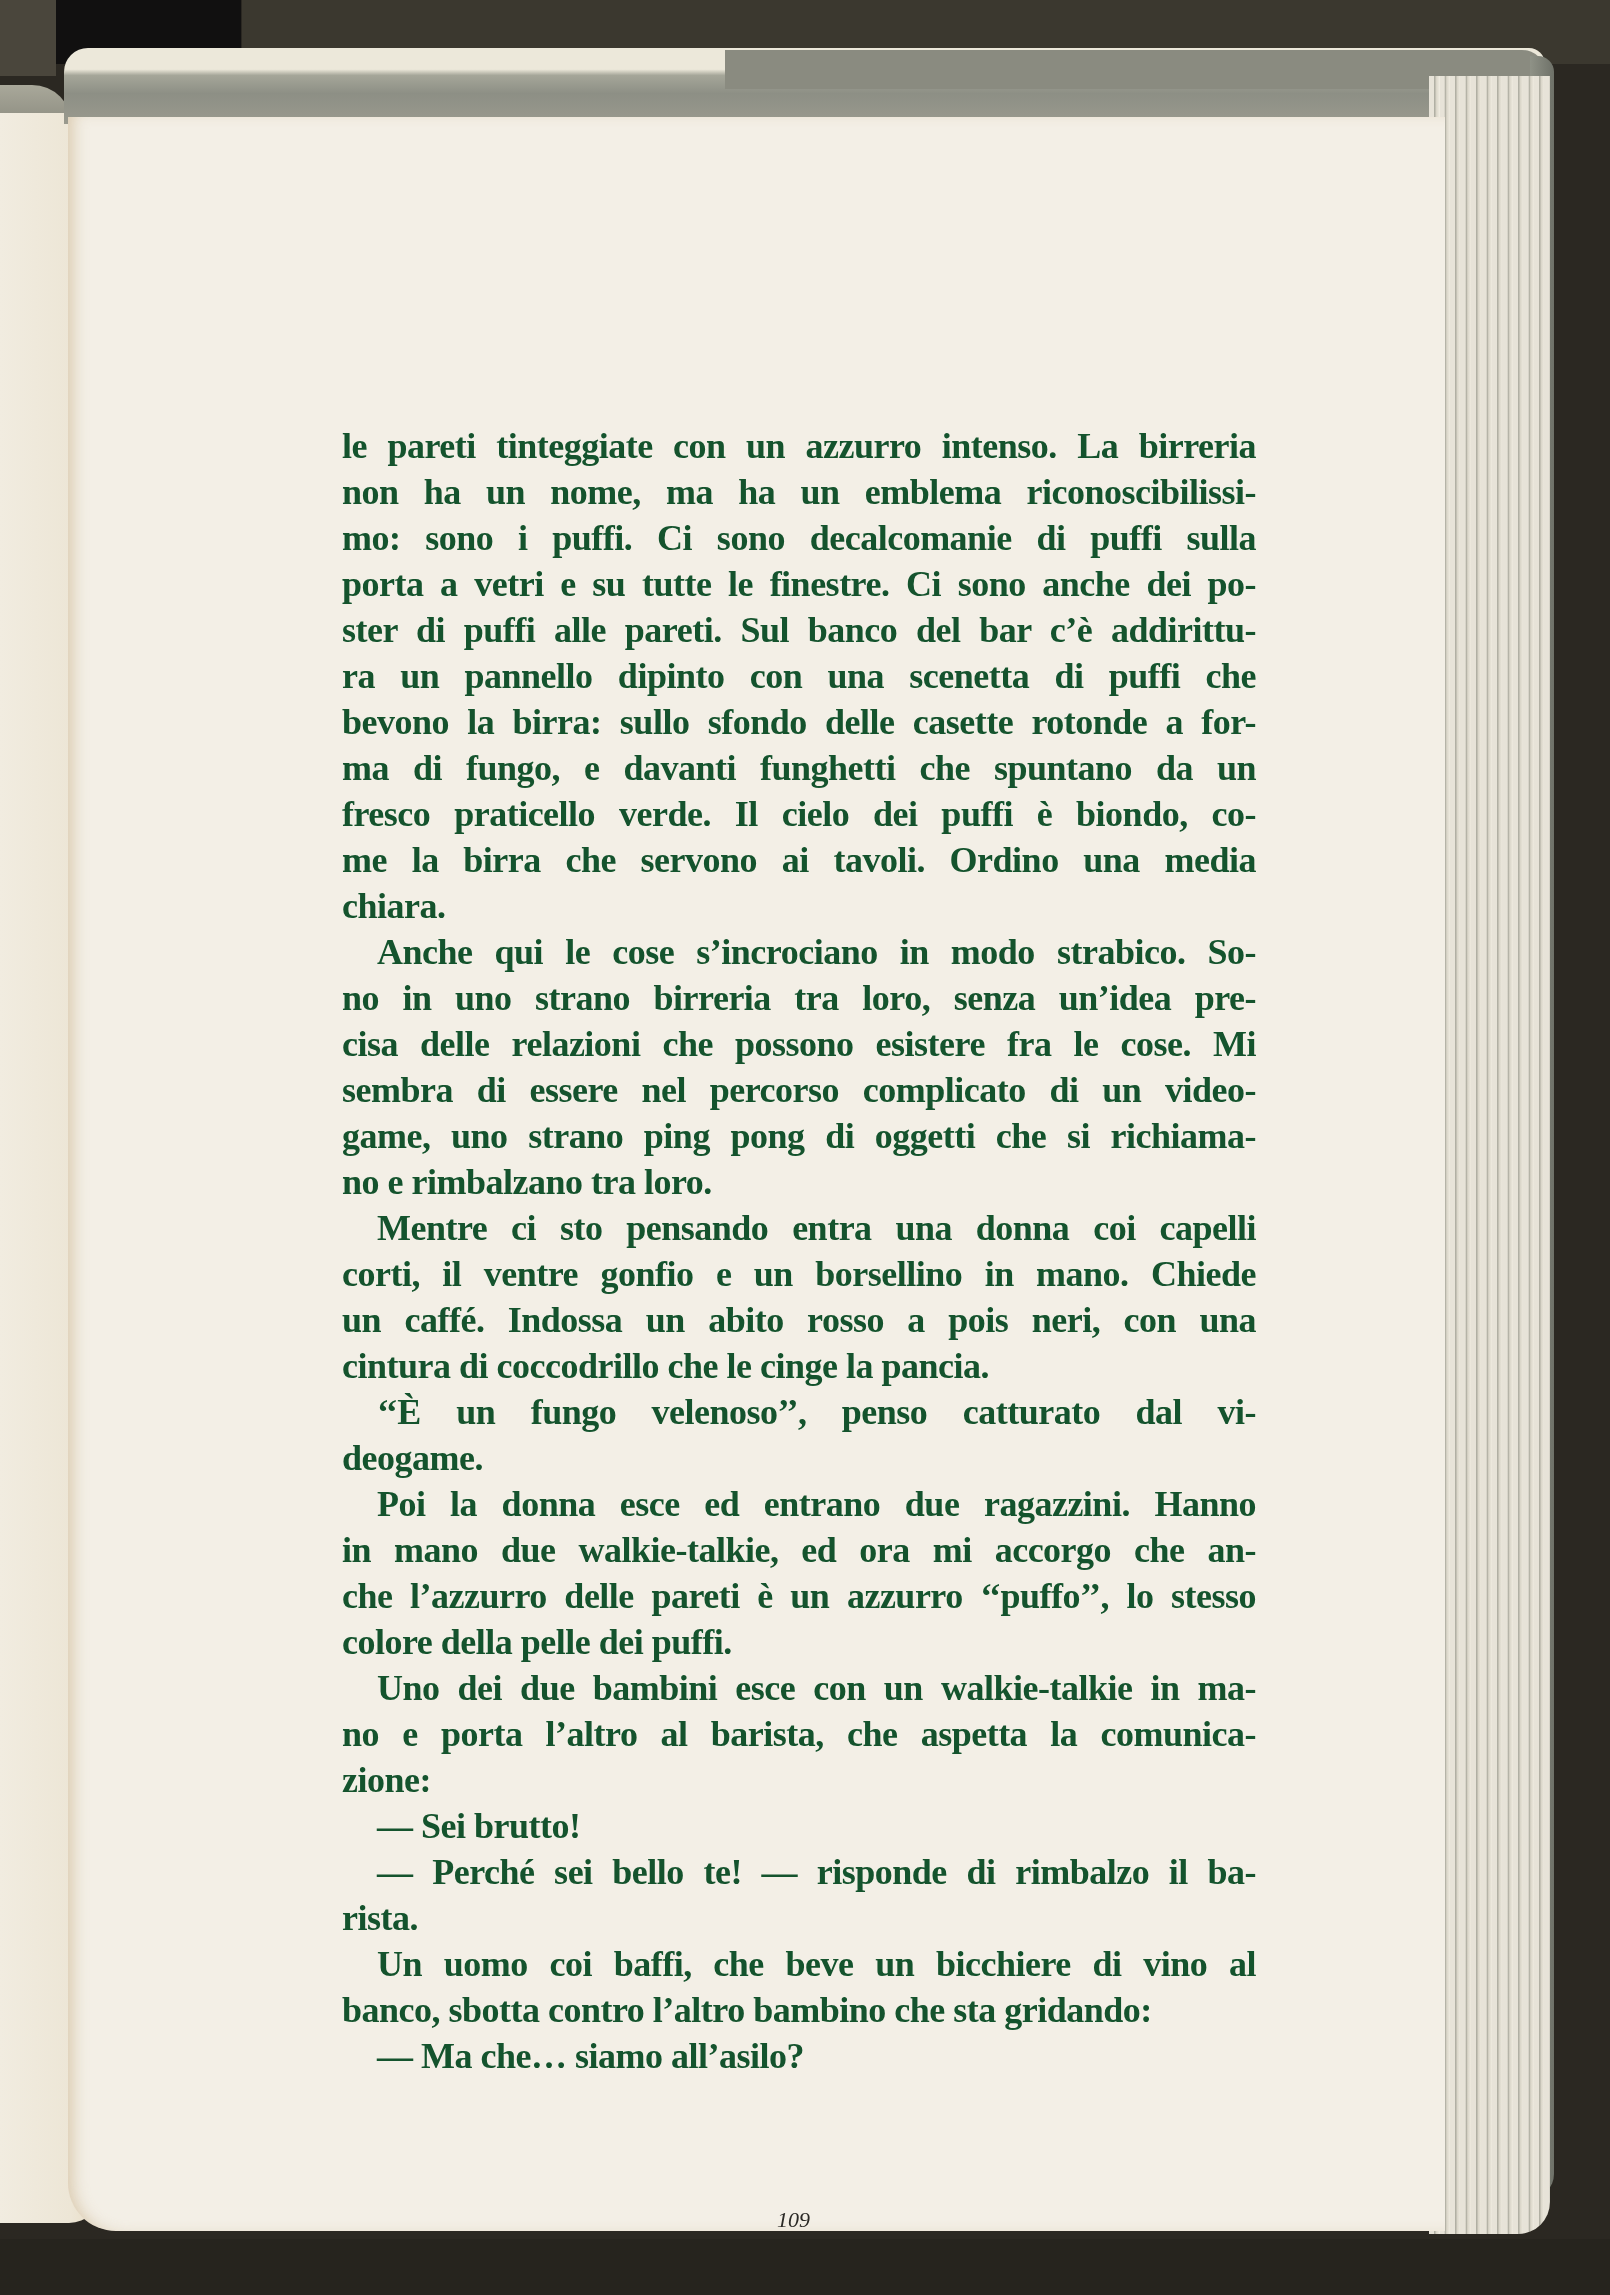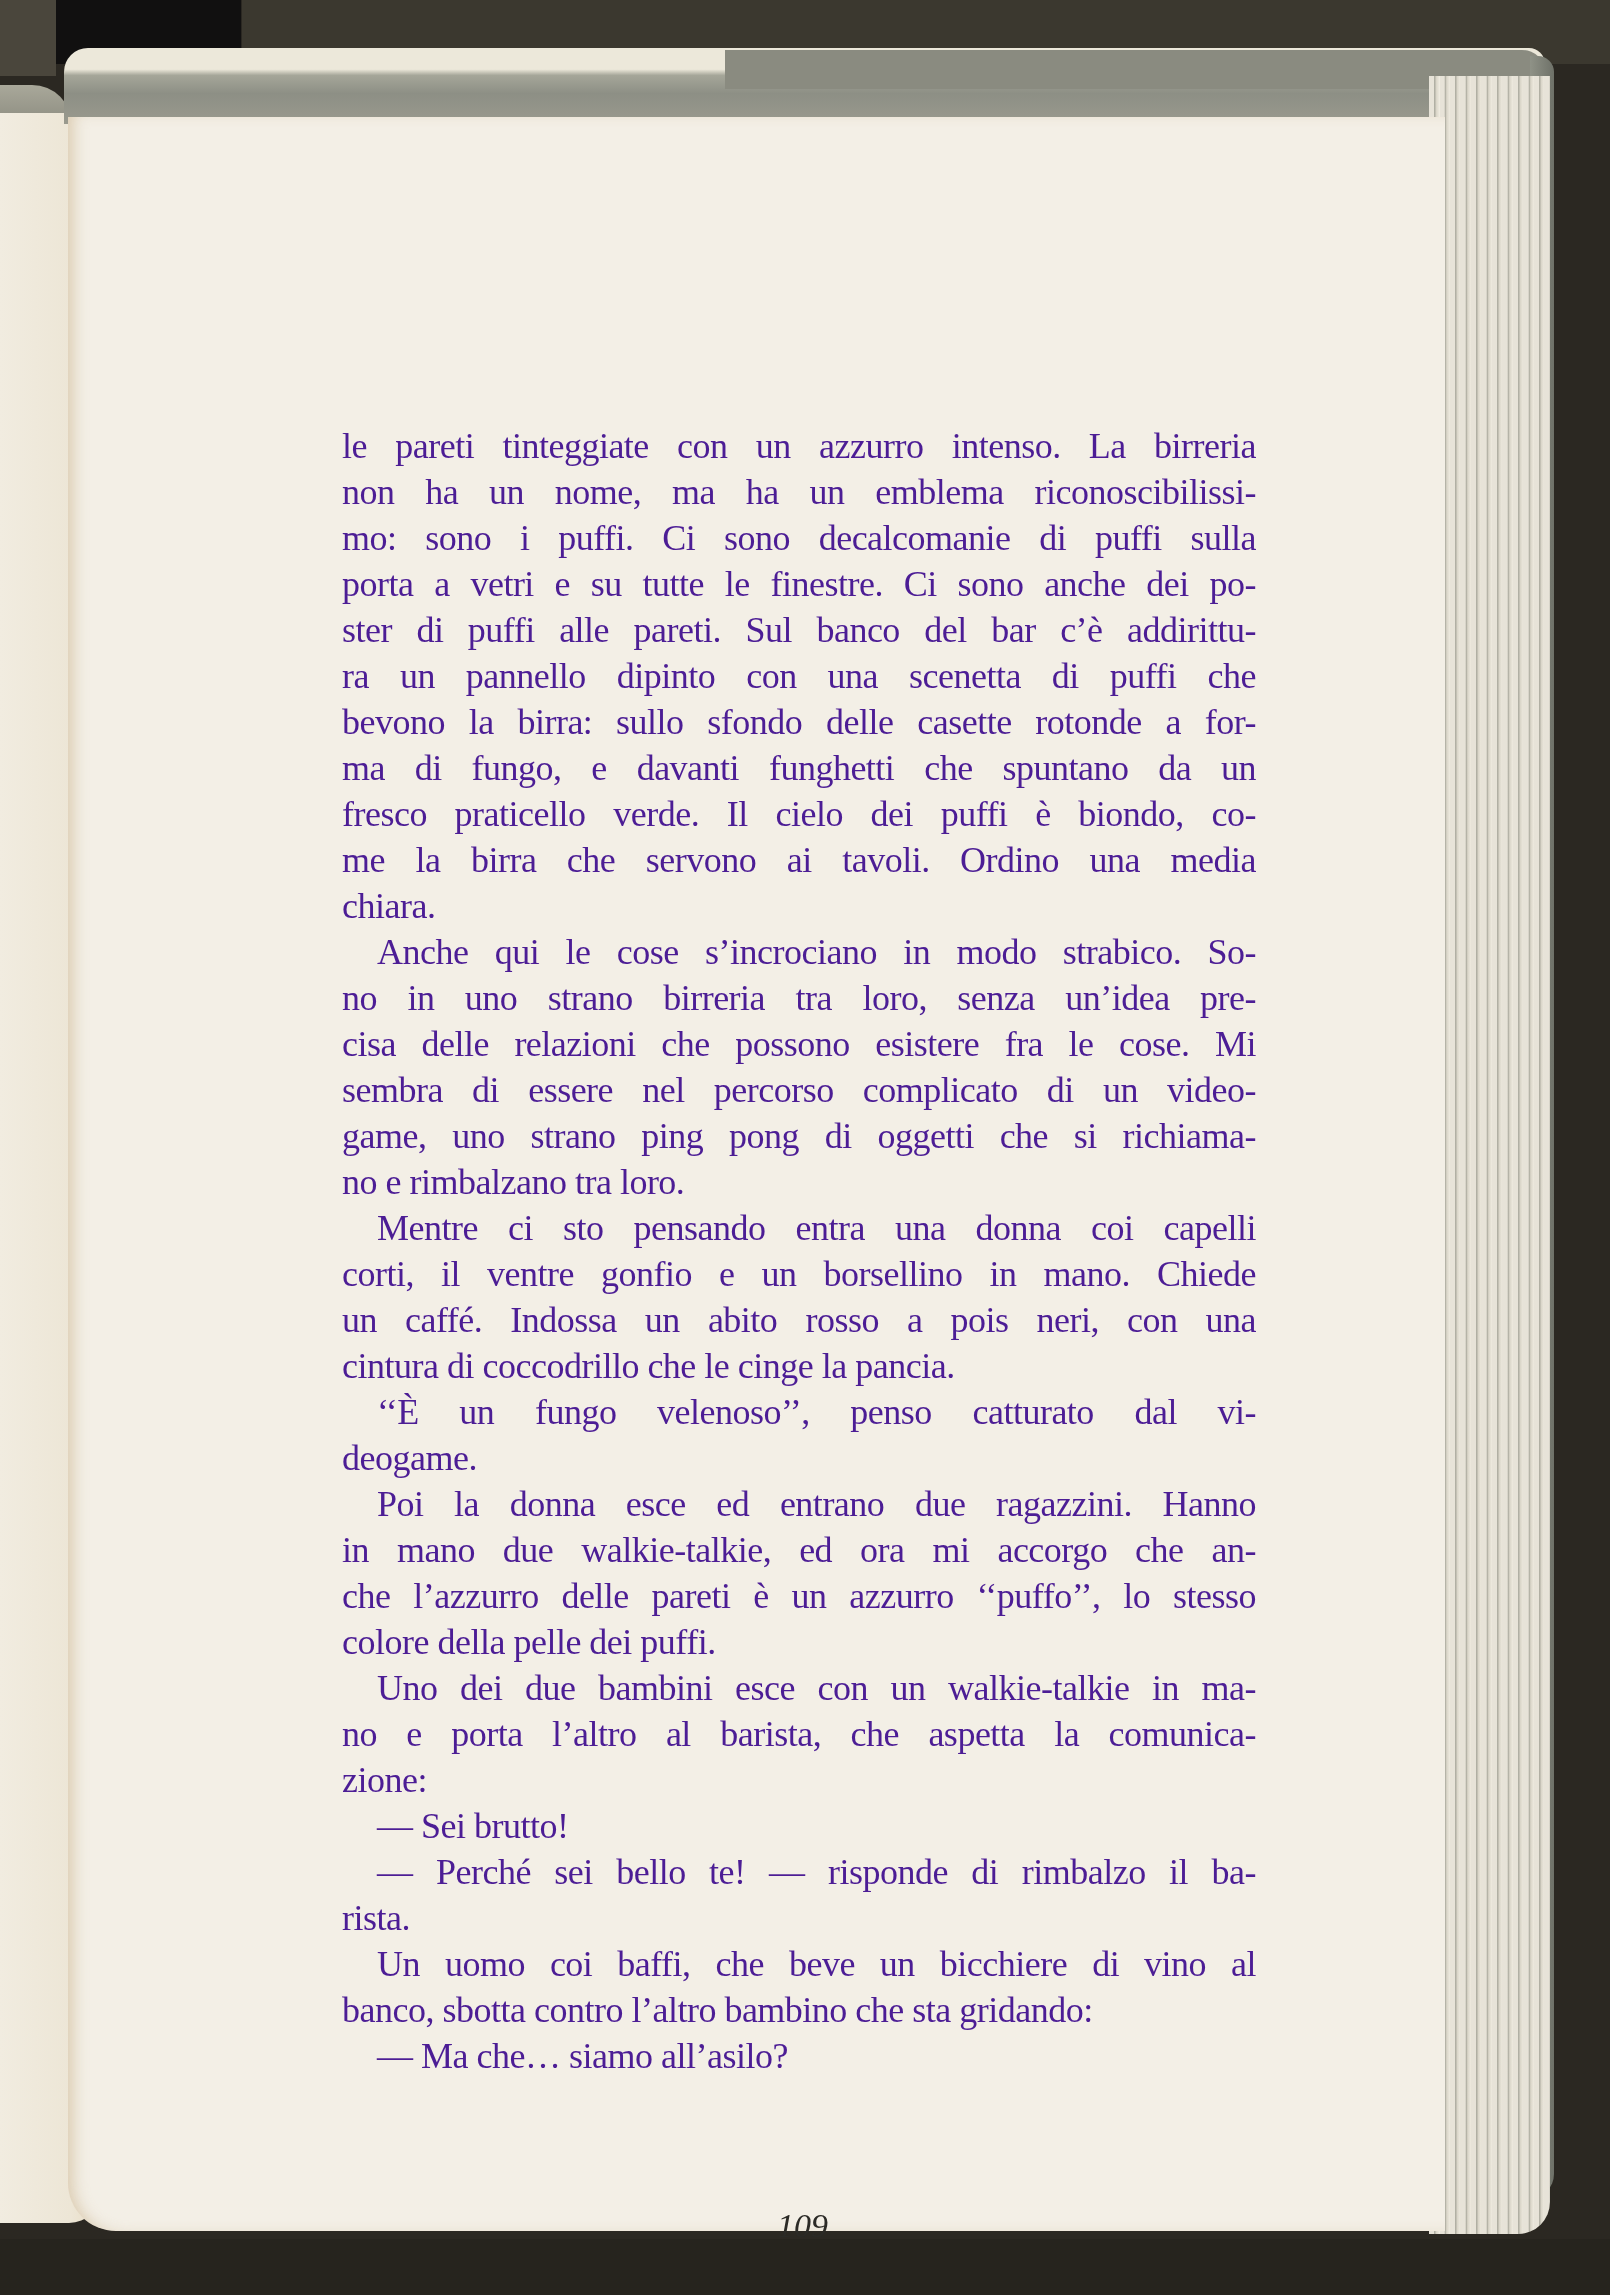"le pareti tinteggiate con un" .text-block { color: #4c1d95 -> #14532d; font-weight: none -> bold }
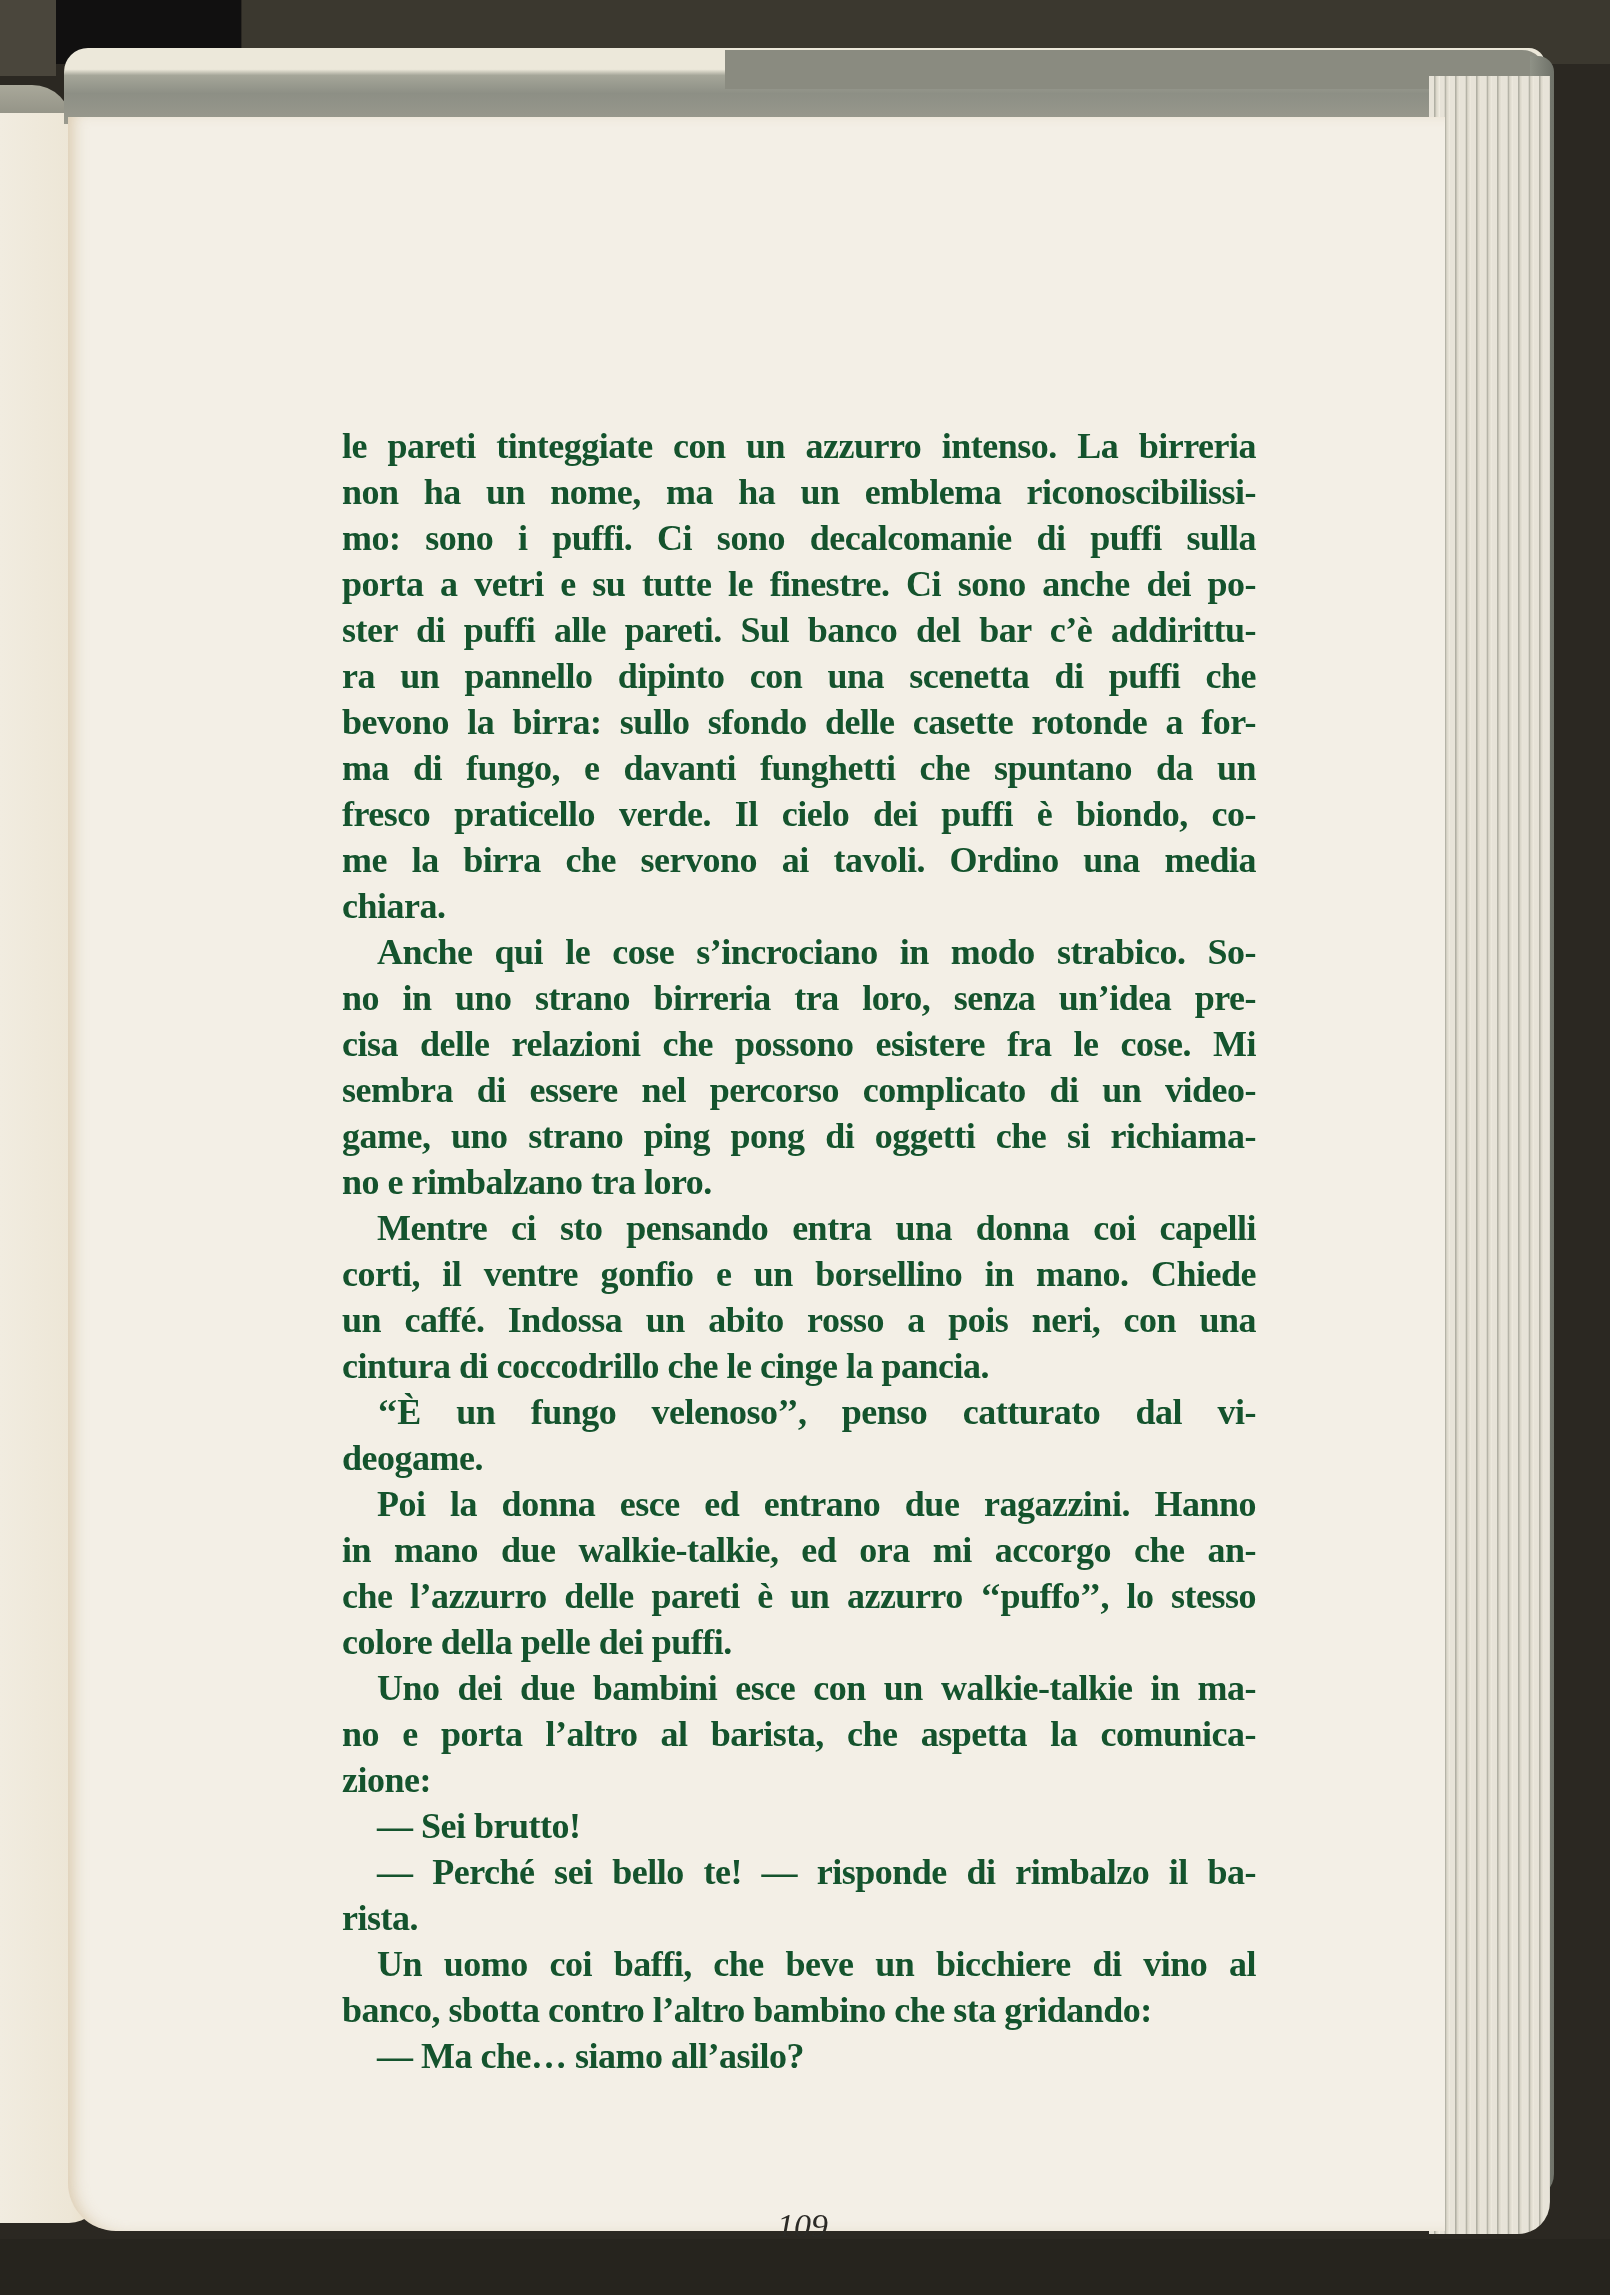"109" .page-number { font-size: 34px -> 22px }
